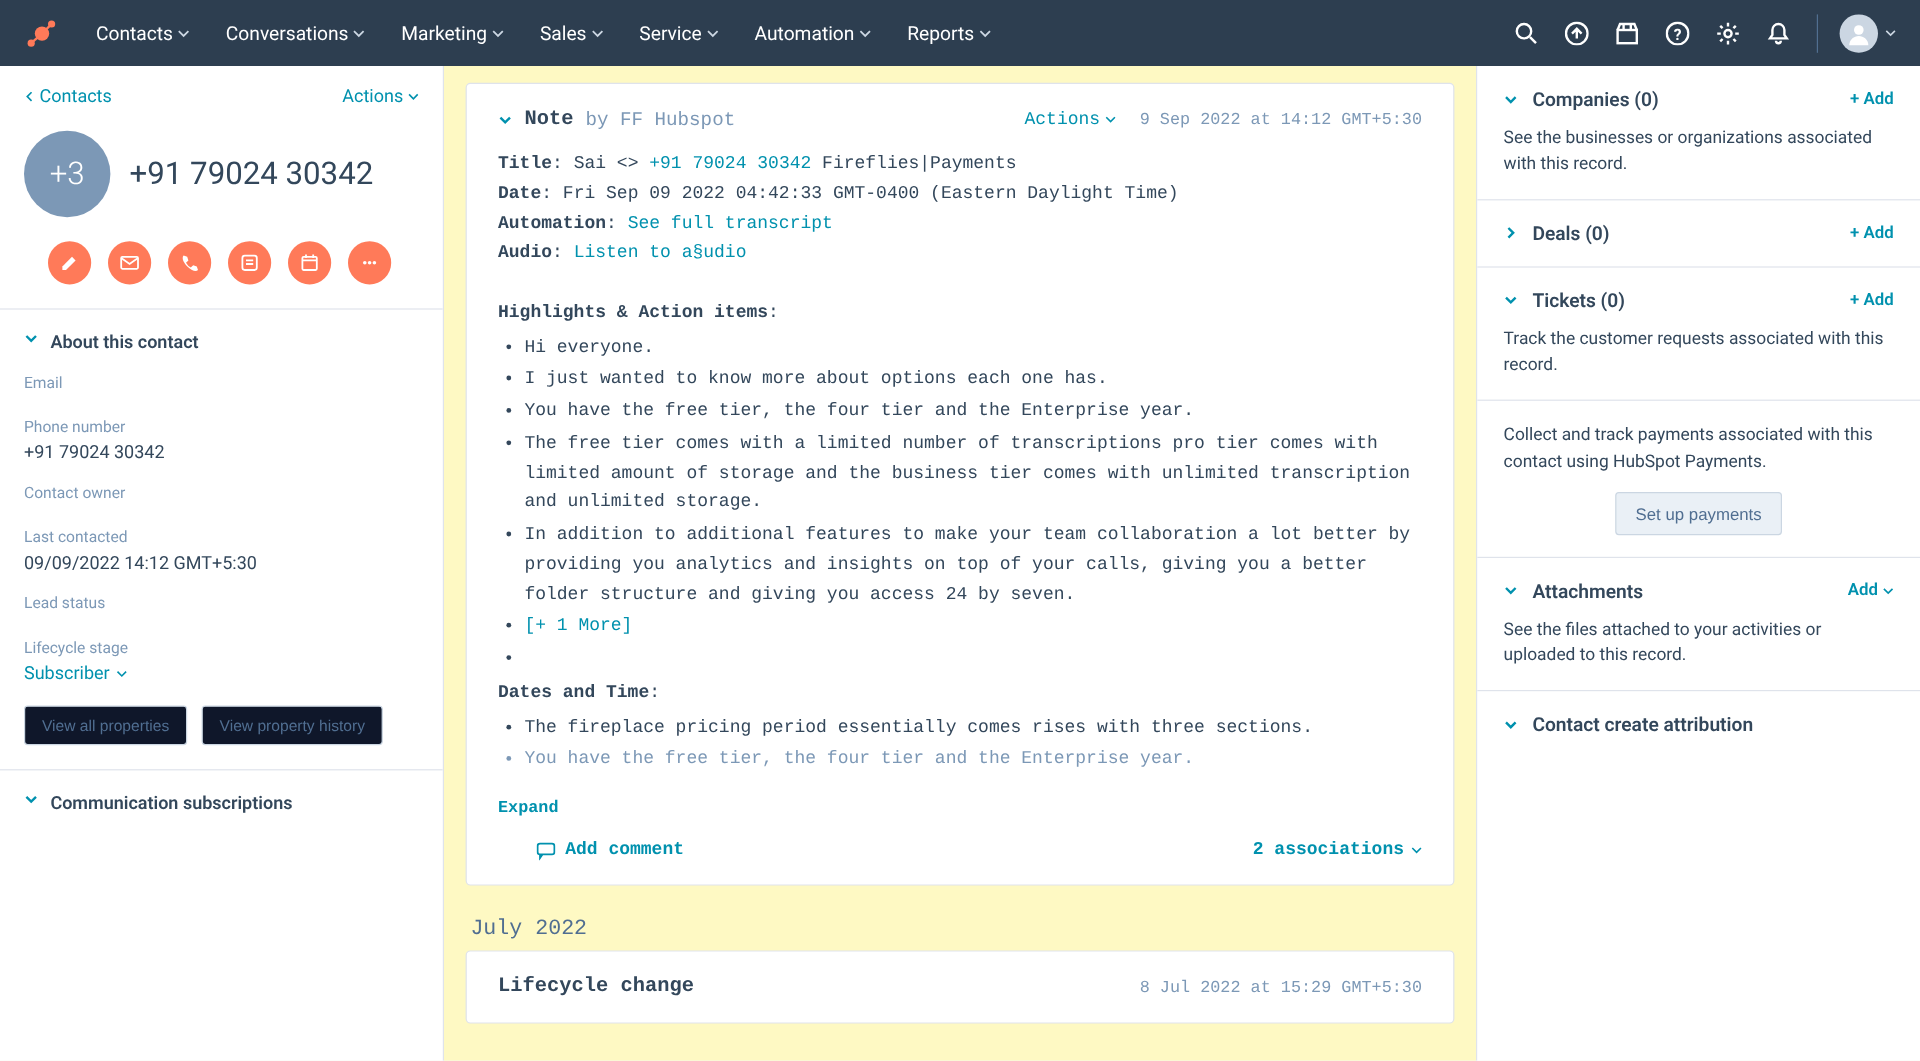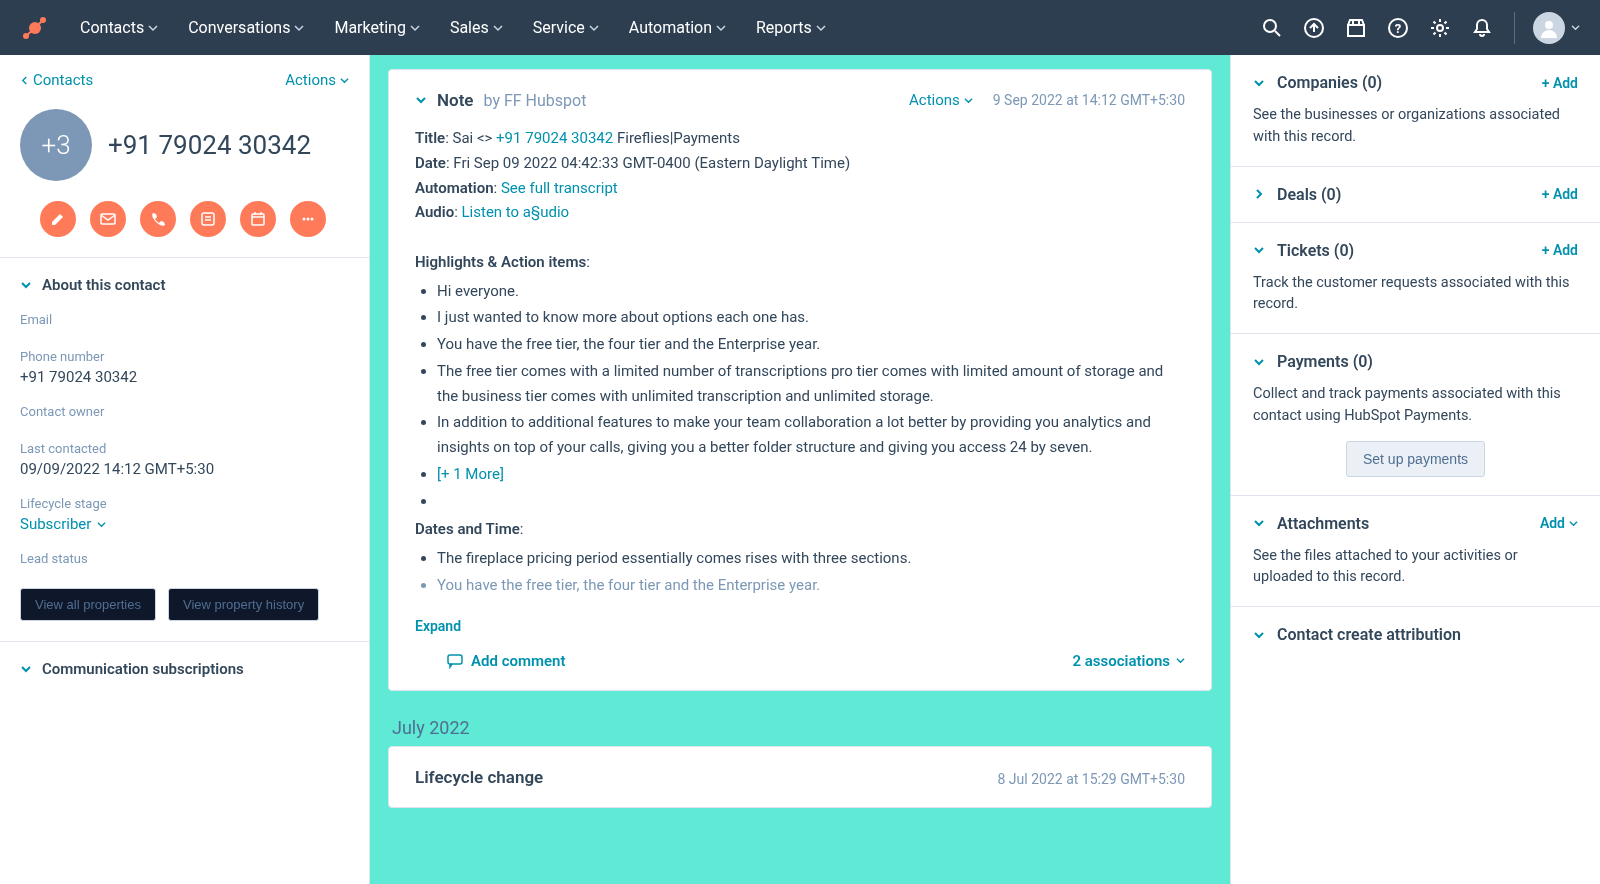"Note" .col-mid { background: #5eead4 -> #fef9c3; font-family: none -> Liberation Mono, monospace }
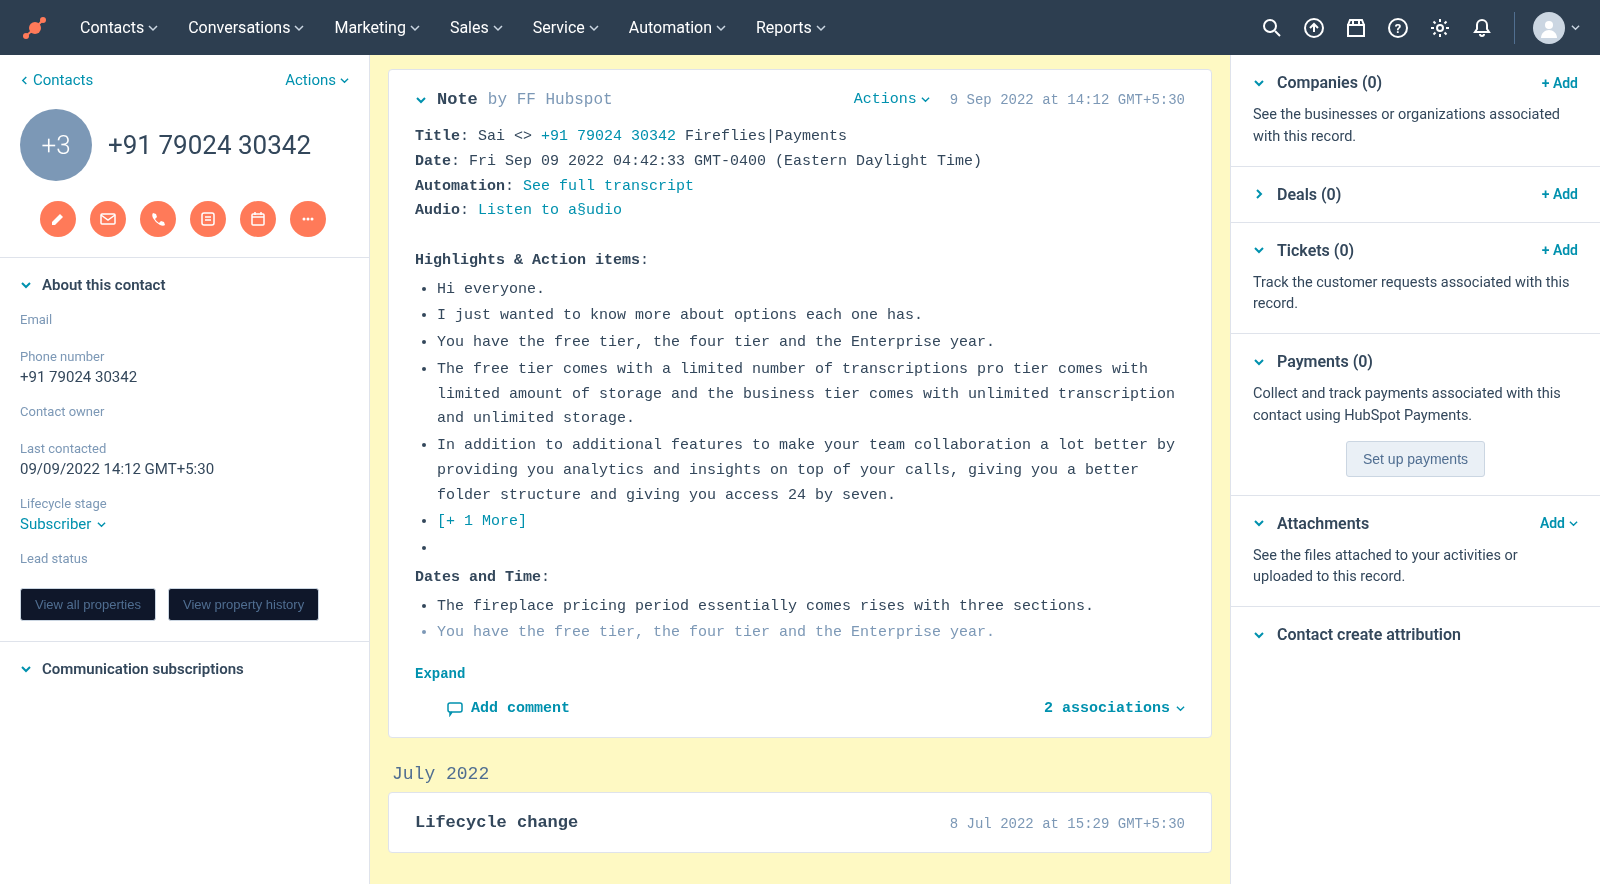"About this contact" .section-h { align-items: center -> none }
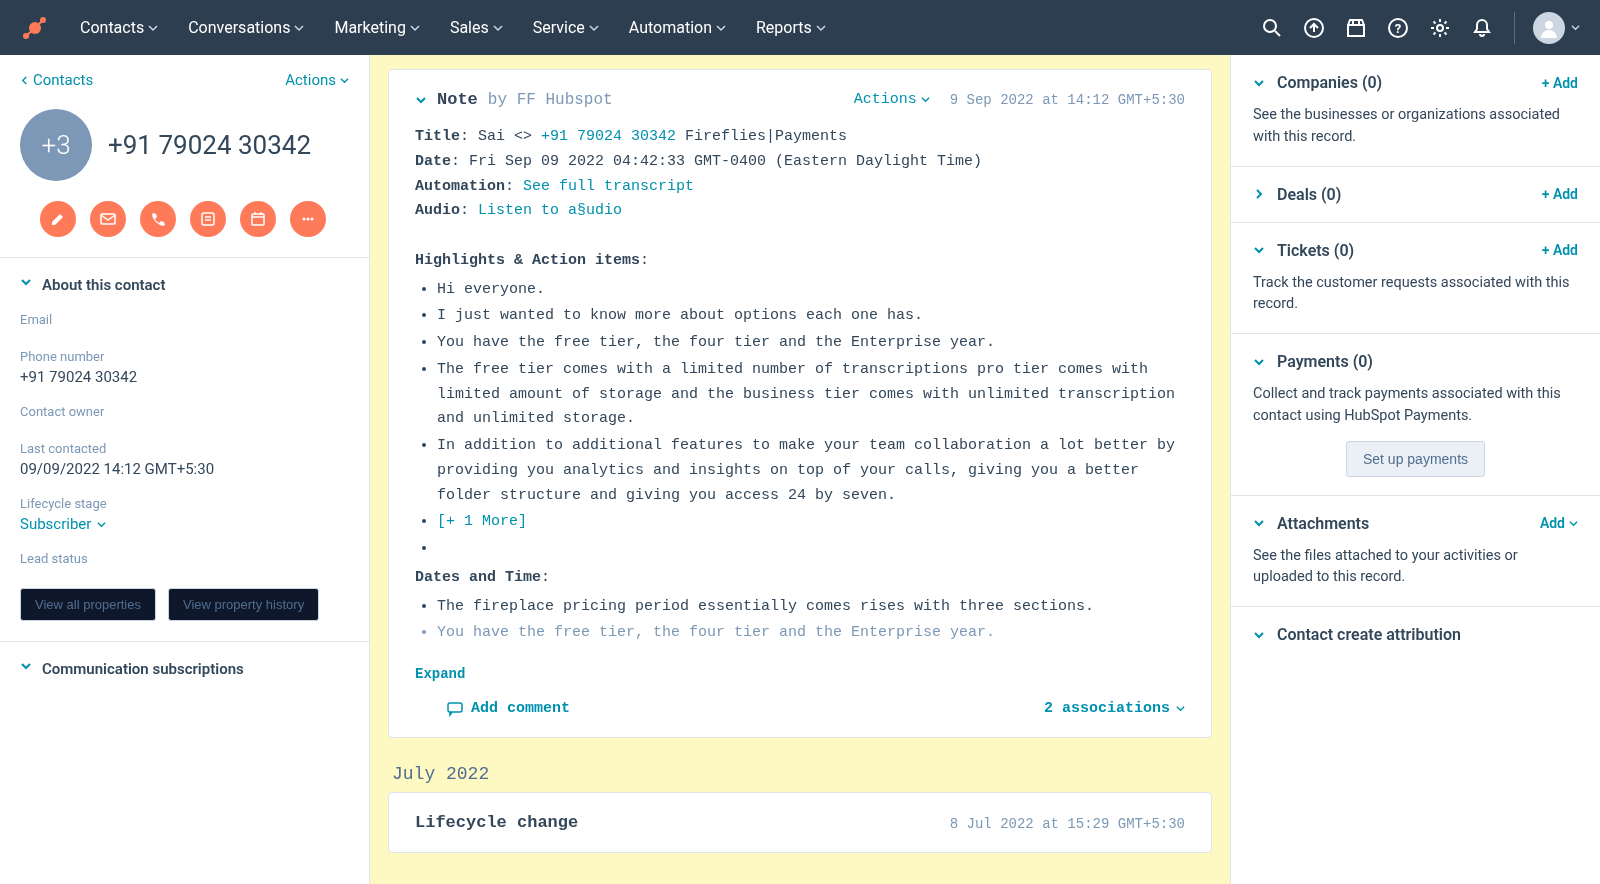"Payments (0)" div.r-section-head { html: <div> <div> <svg> <path></path> </svg> <span>Payments (0)</span> </div> </div> -> none }
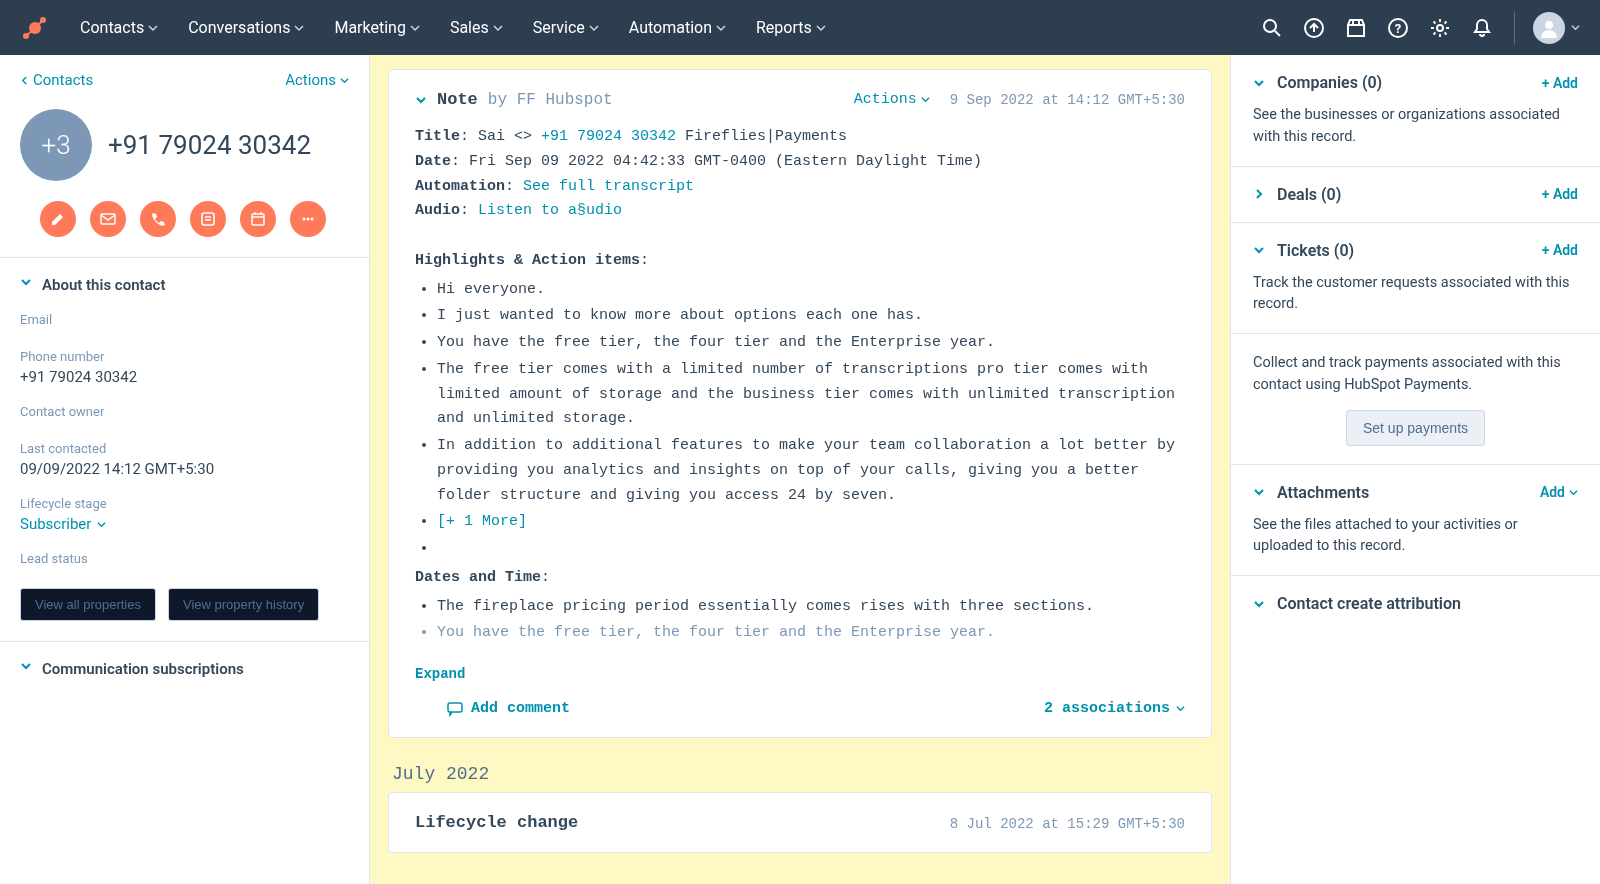"Lifecycle stage" div.field { order: before "Lead status" -> after "Lead status" }
